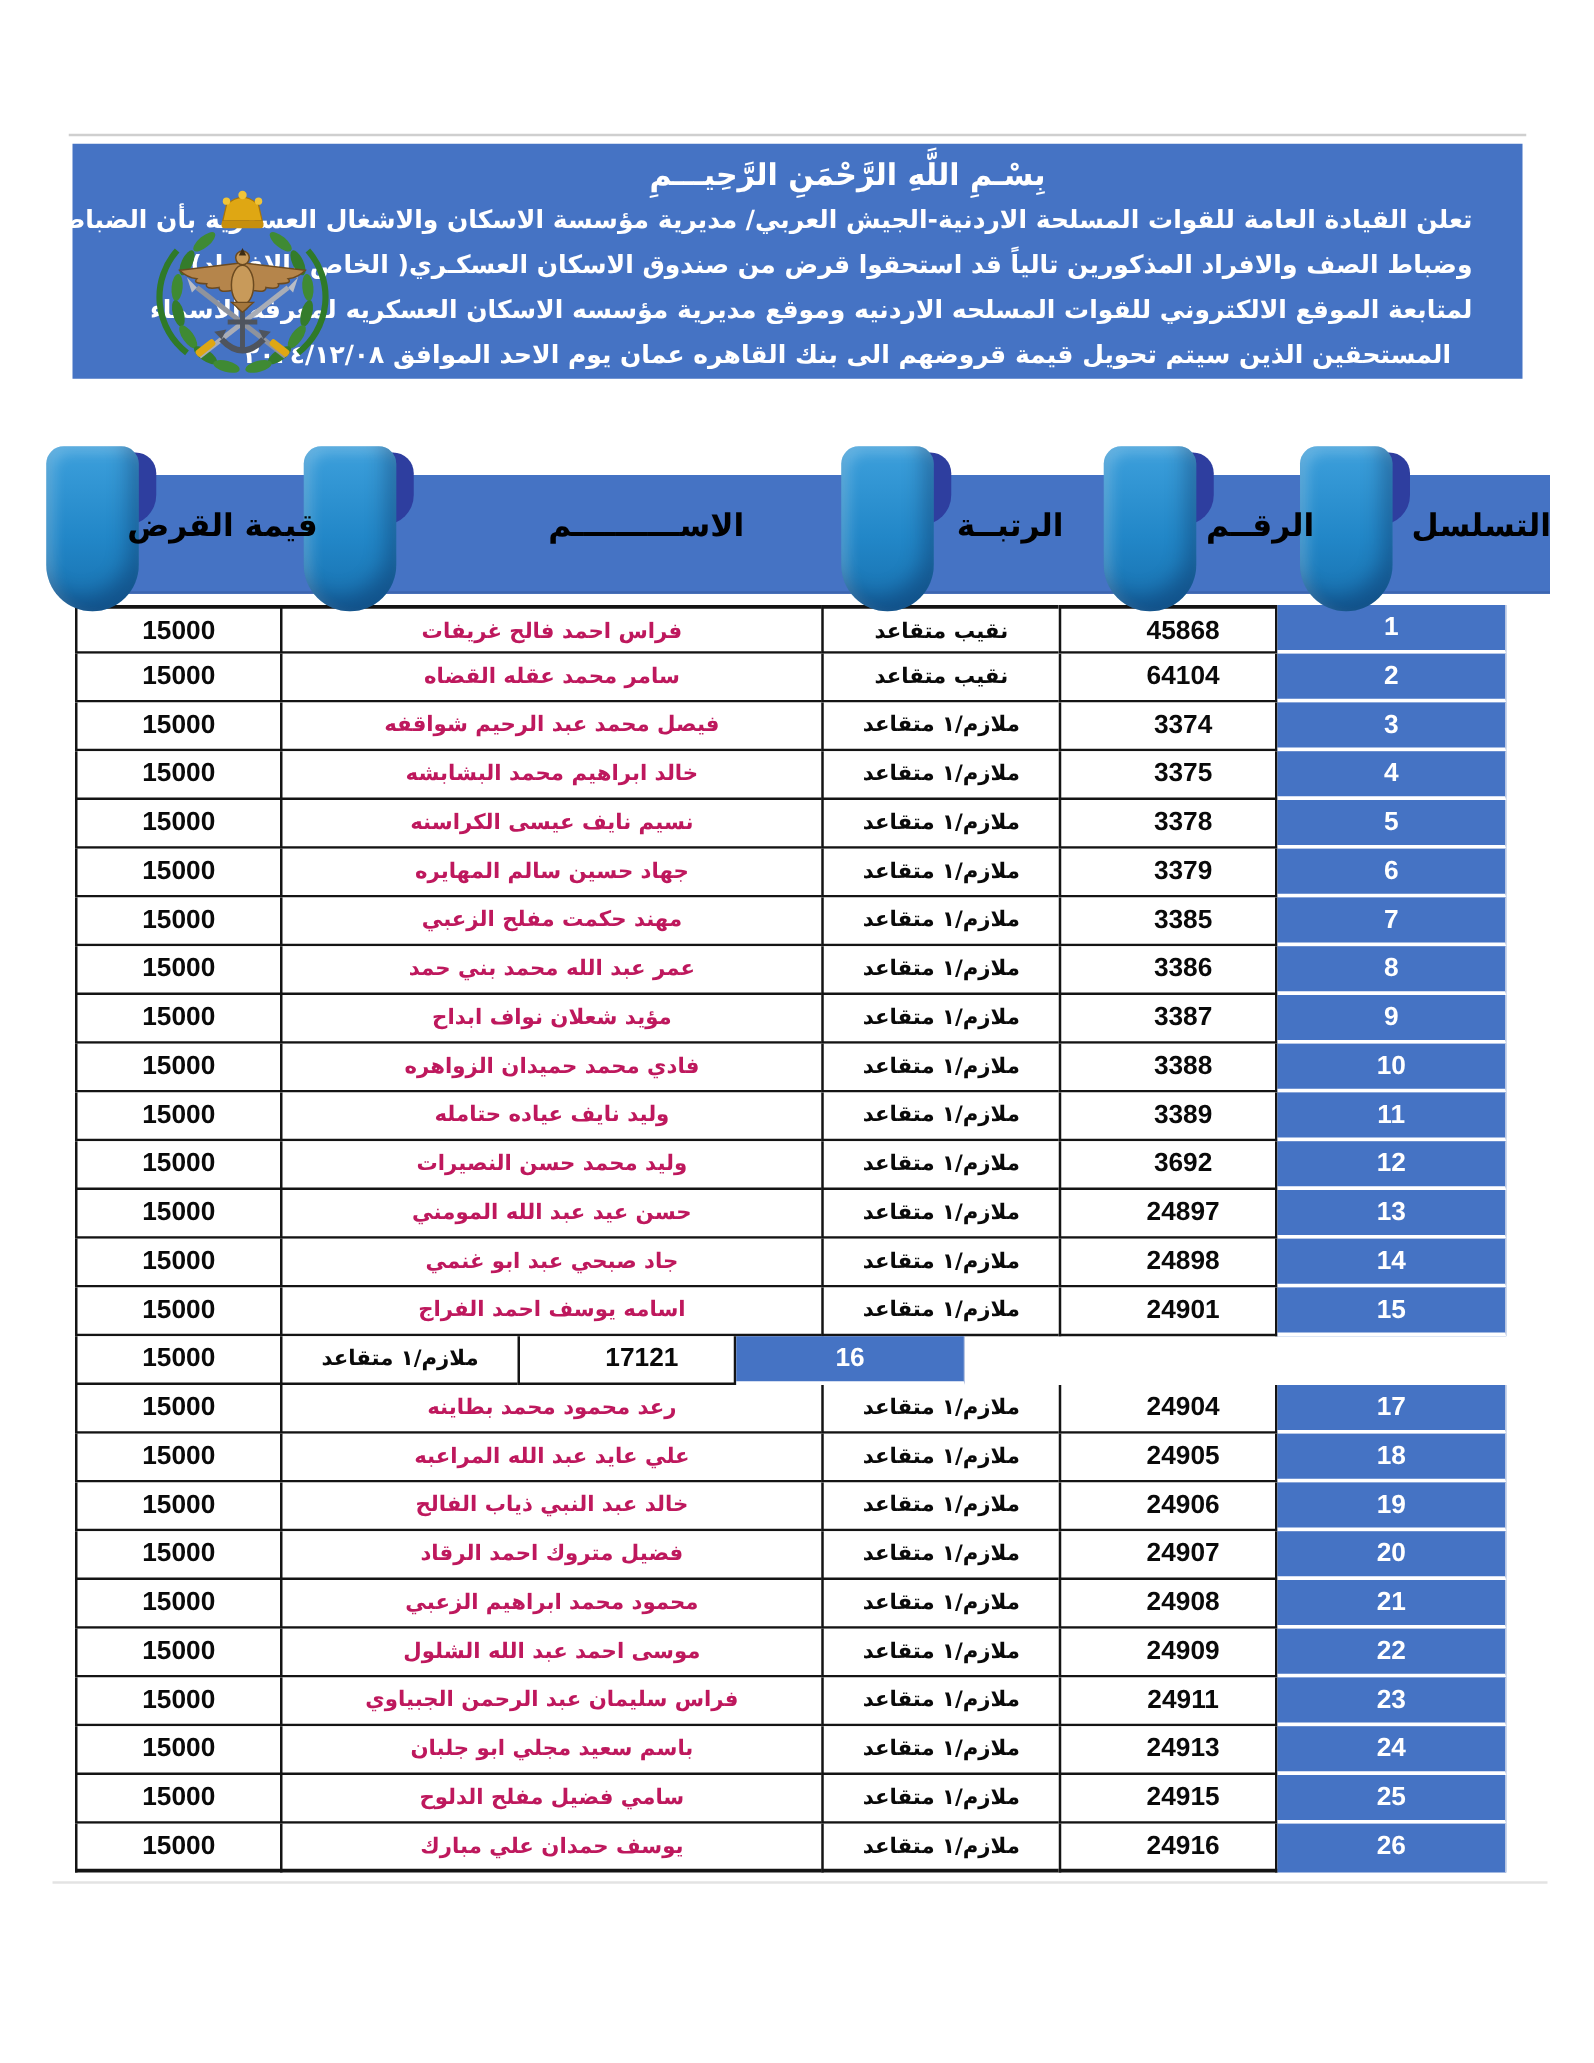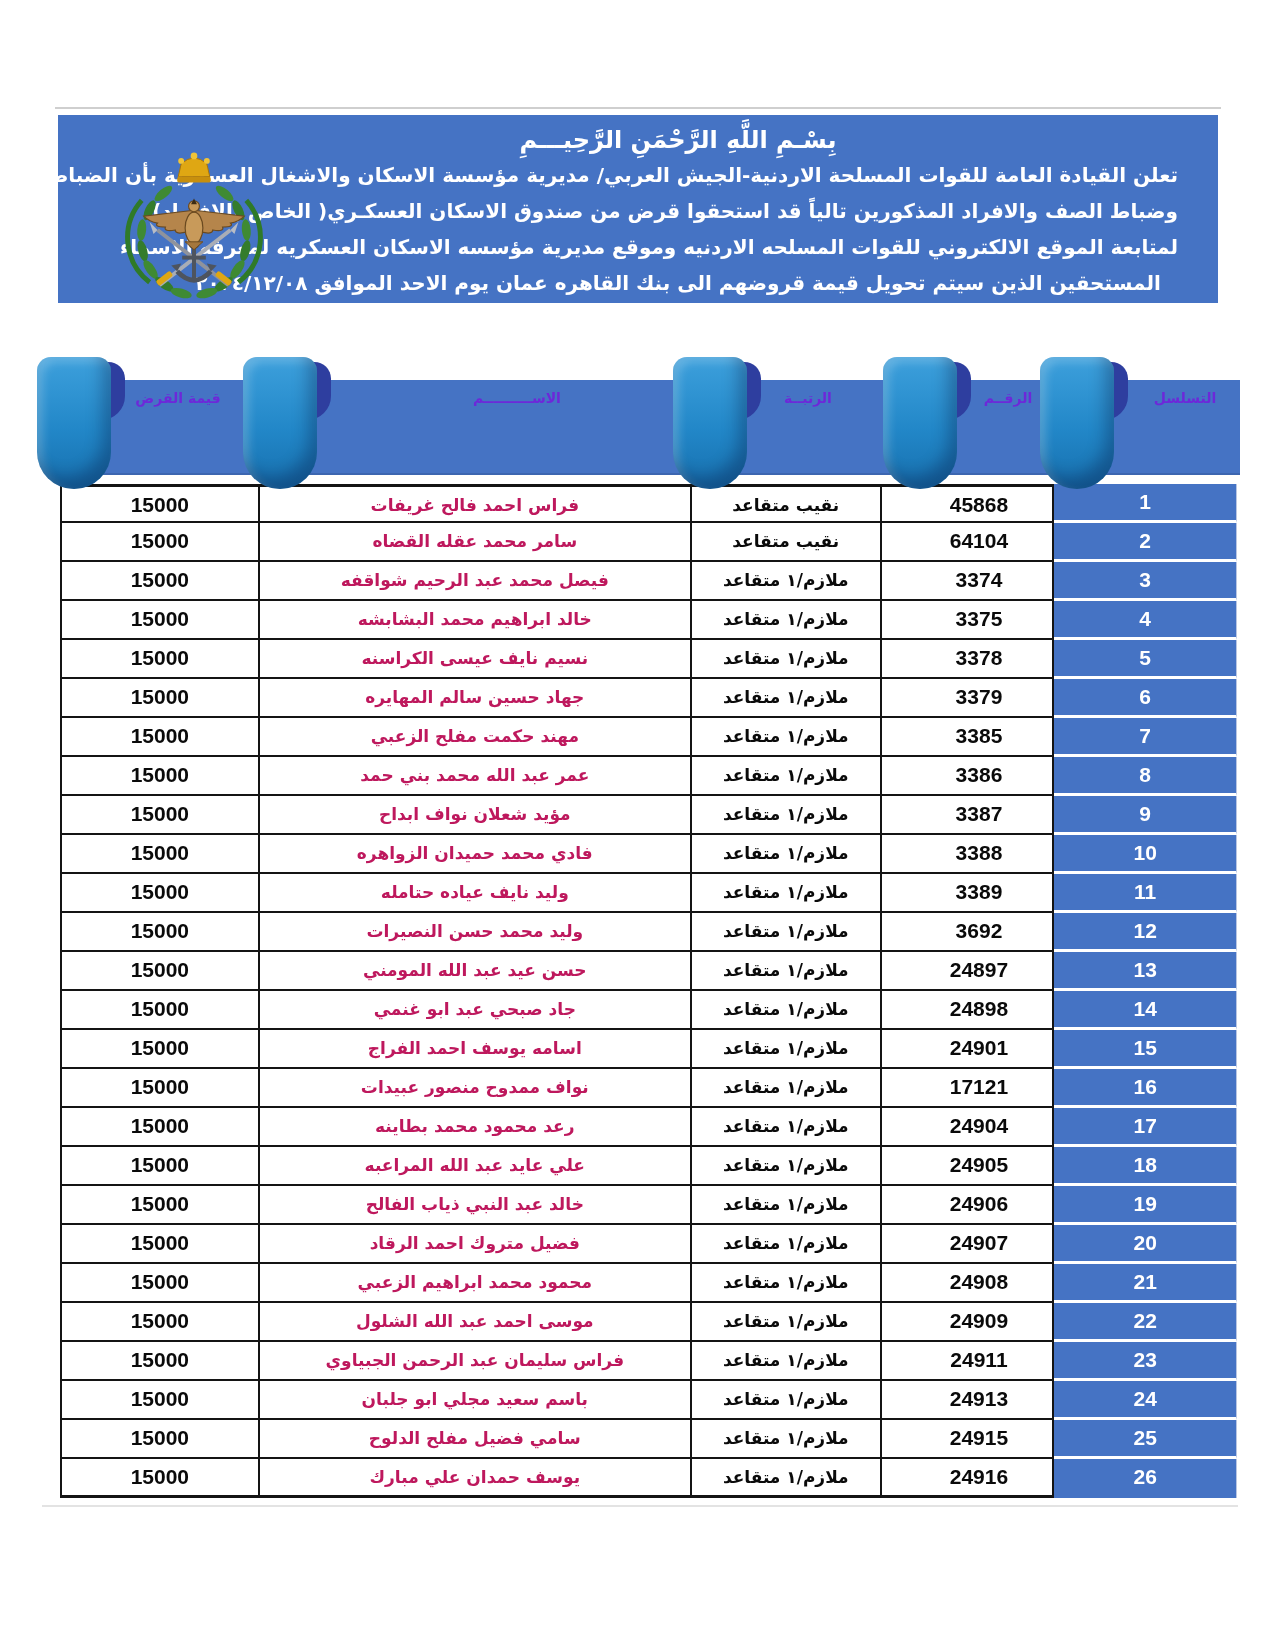"قيمة القرض" .col-label { color: #6d28d9 -> #000000; font-size: 14px -> 25px; top: 390px -> 406px }
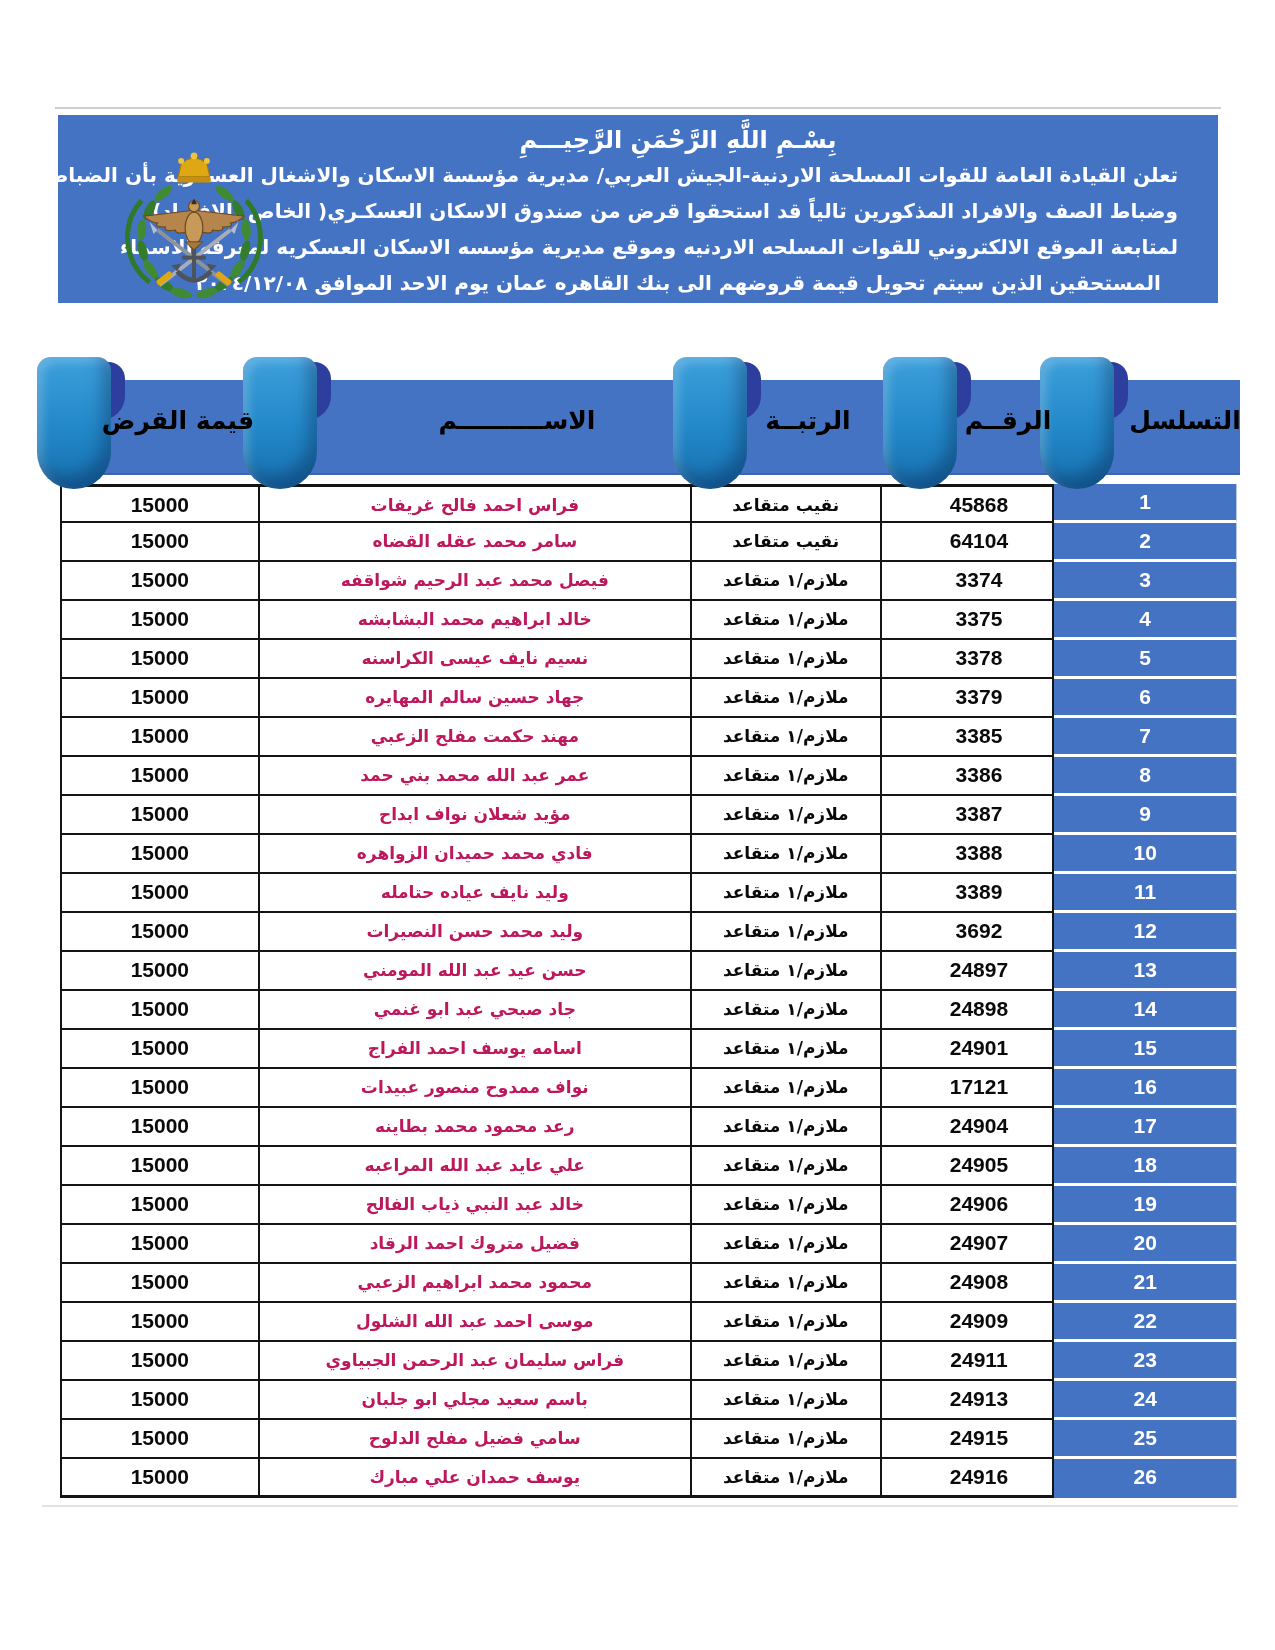"15000" .c-loan { width: 198px -> 164px }
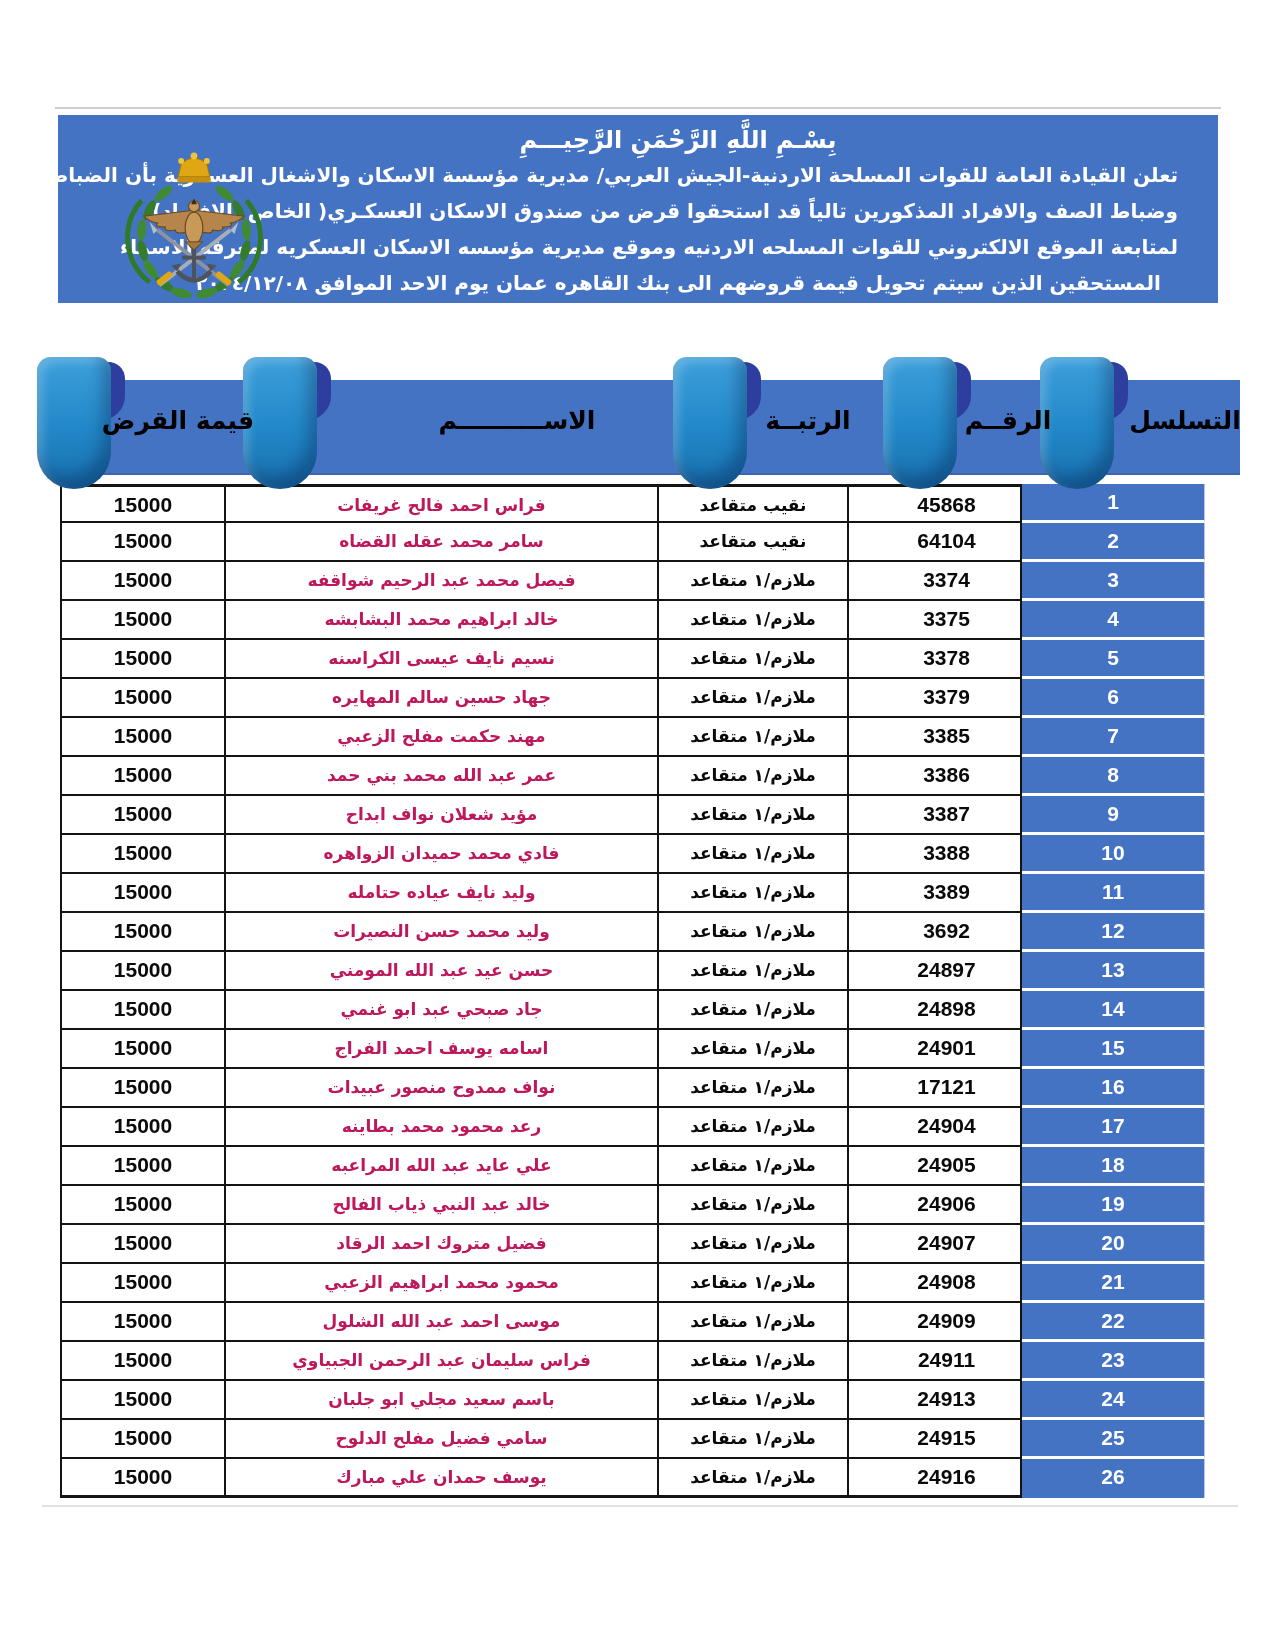"نواف ممدوح منصور عبيدات" div.cell { html: <div>نواف ممدوح منصور عبيدات</div> -> none }
